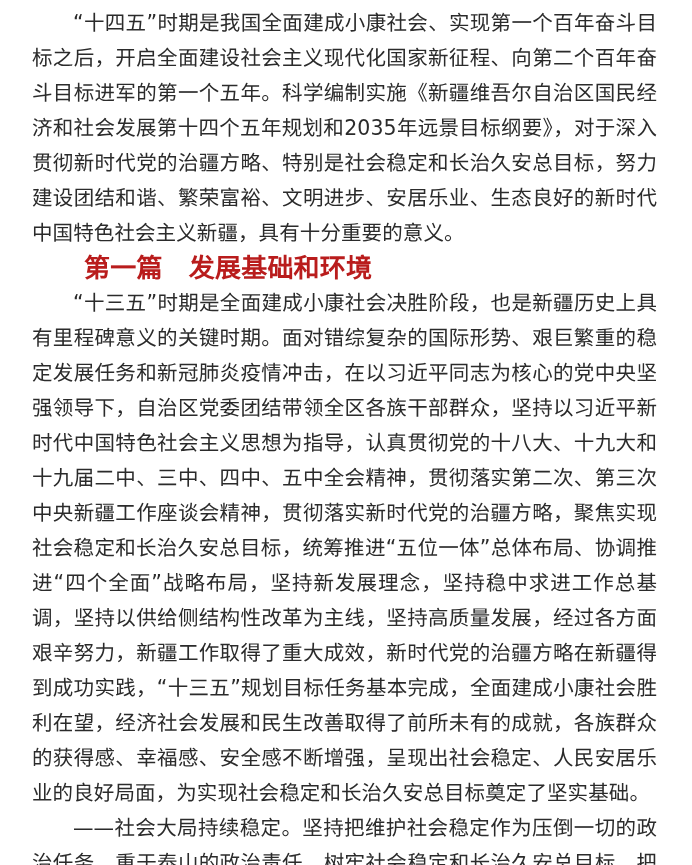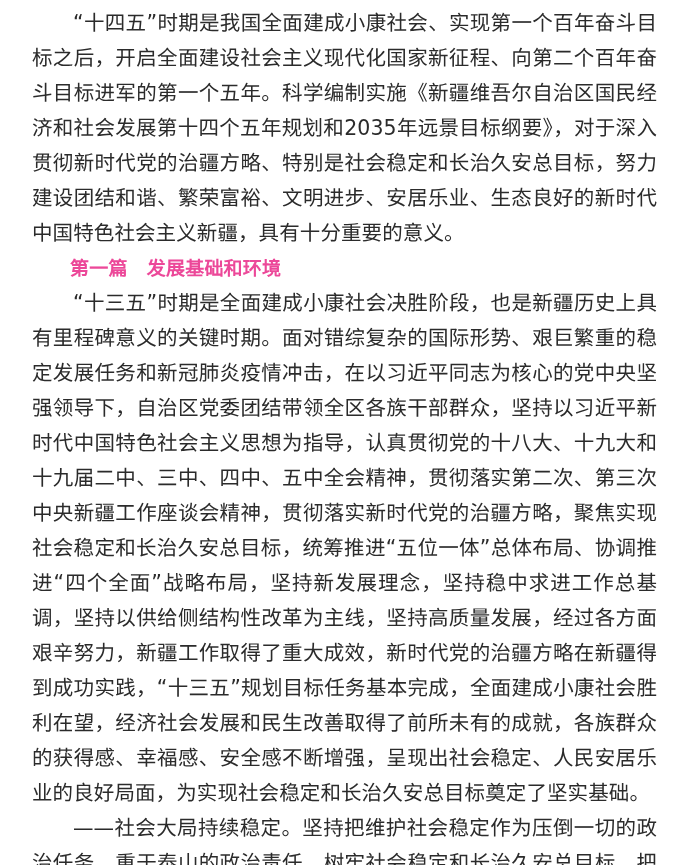"第一篇 发展基础和环境" .heading { color: #ec4899 -> #b91c1c; font-size: 19px -> 26px }
